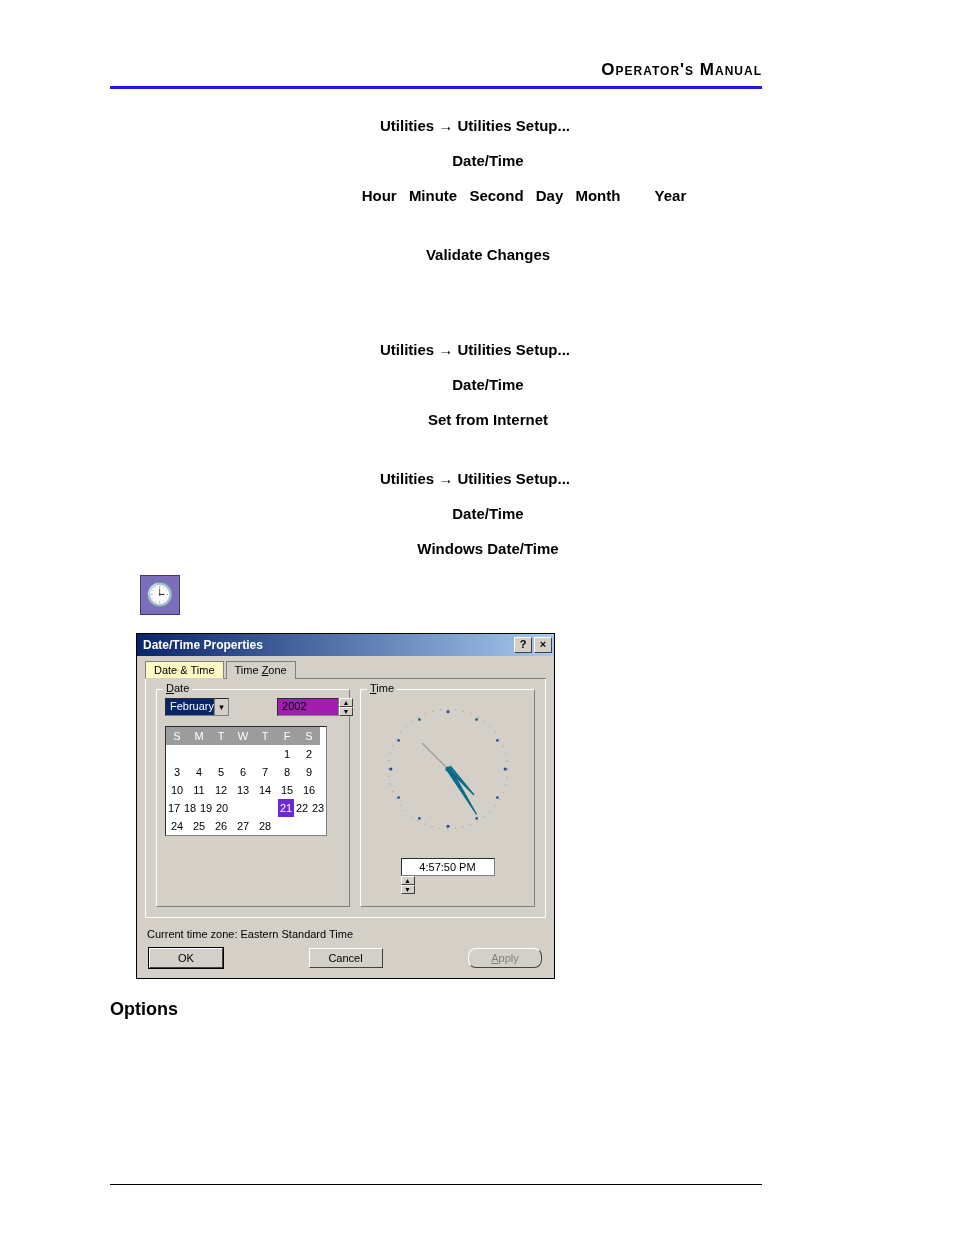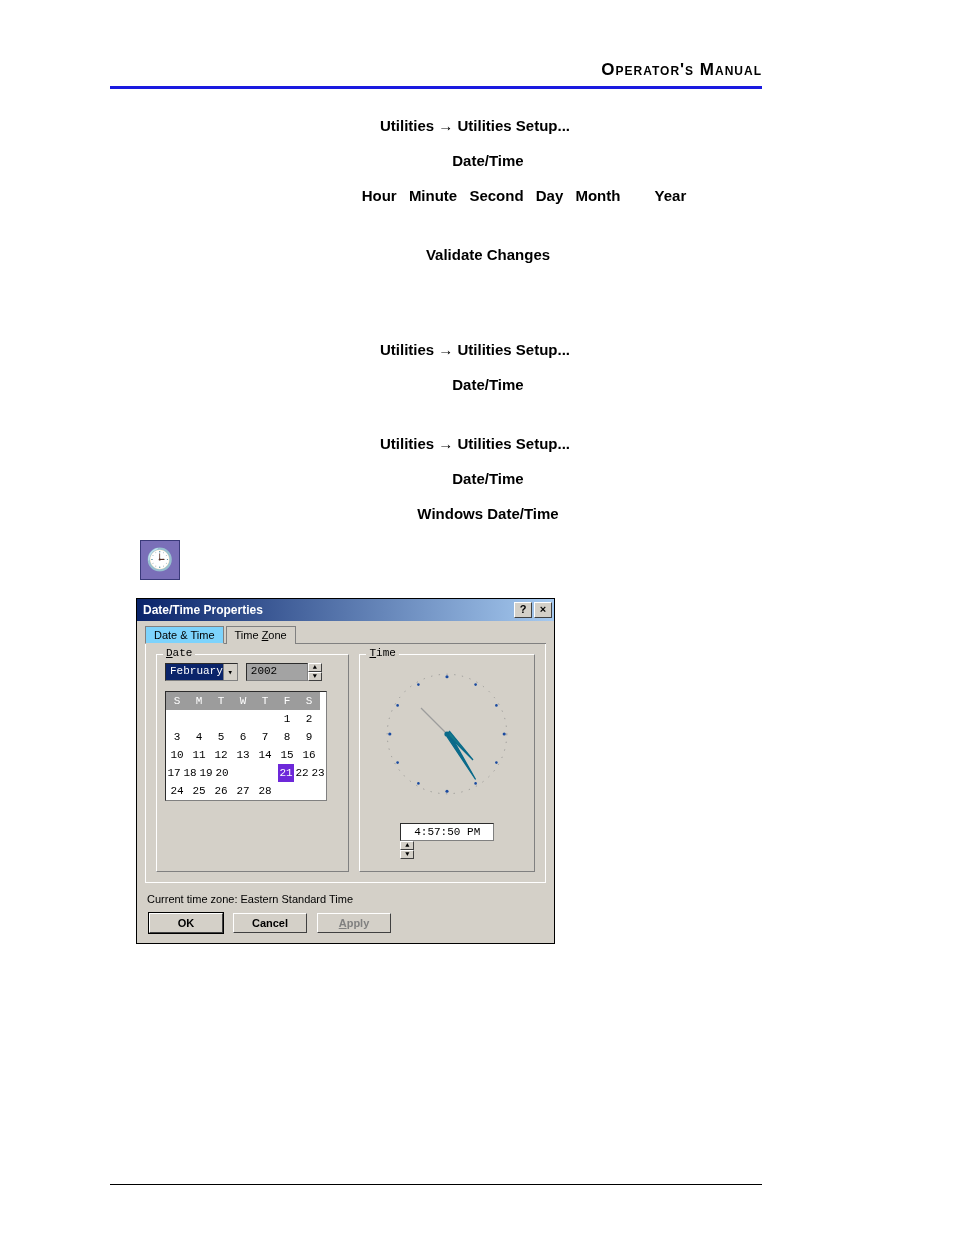"Set from Internet" div.line { html: none -> <div>Set from Internet</div> }
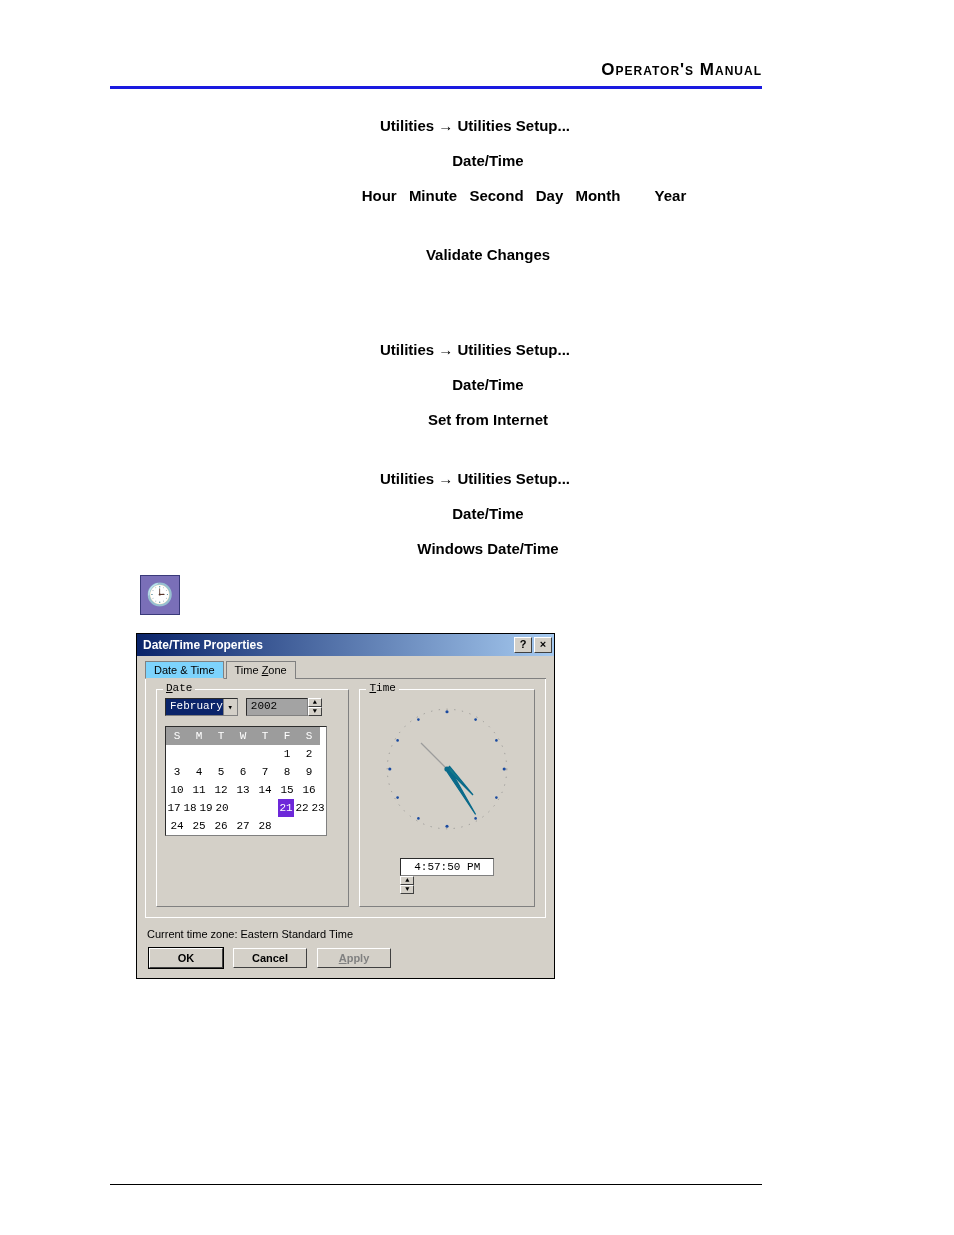"Date & Time" .tab.active { background: #7dd3fc -> #fef9c3 }
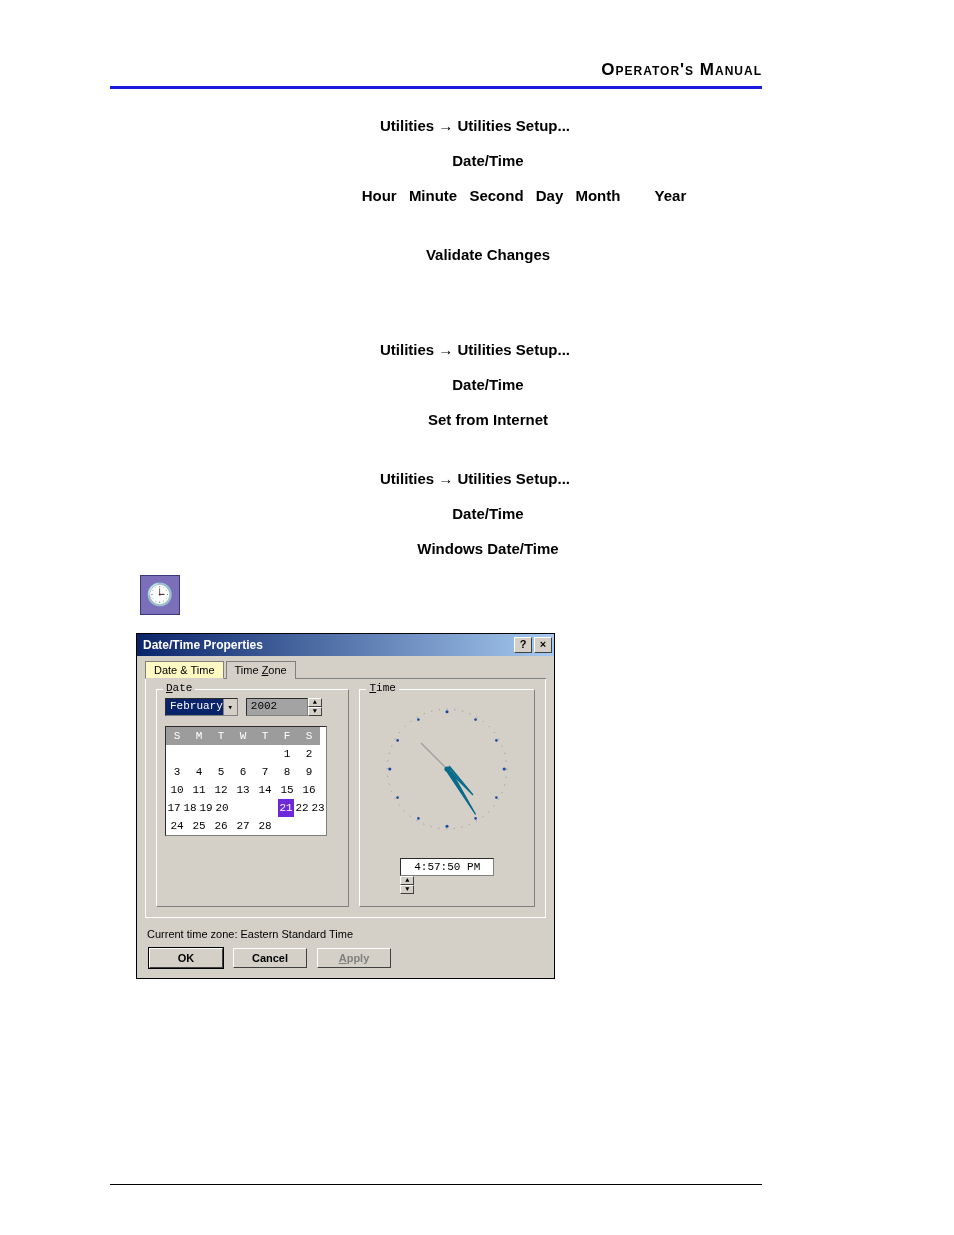"Date" .tab-panel { font-family: Liberation Mono, monospace -> none }
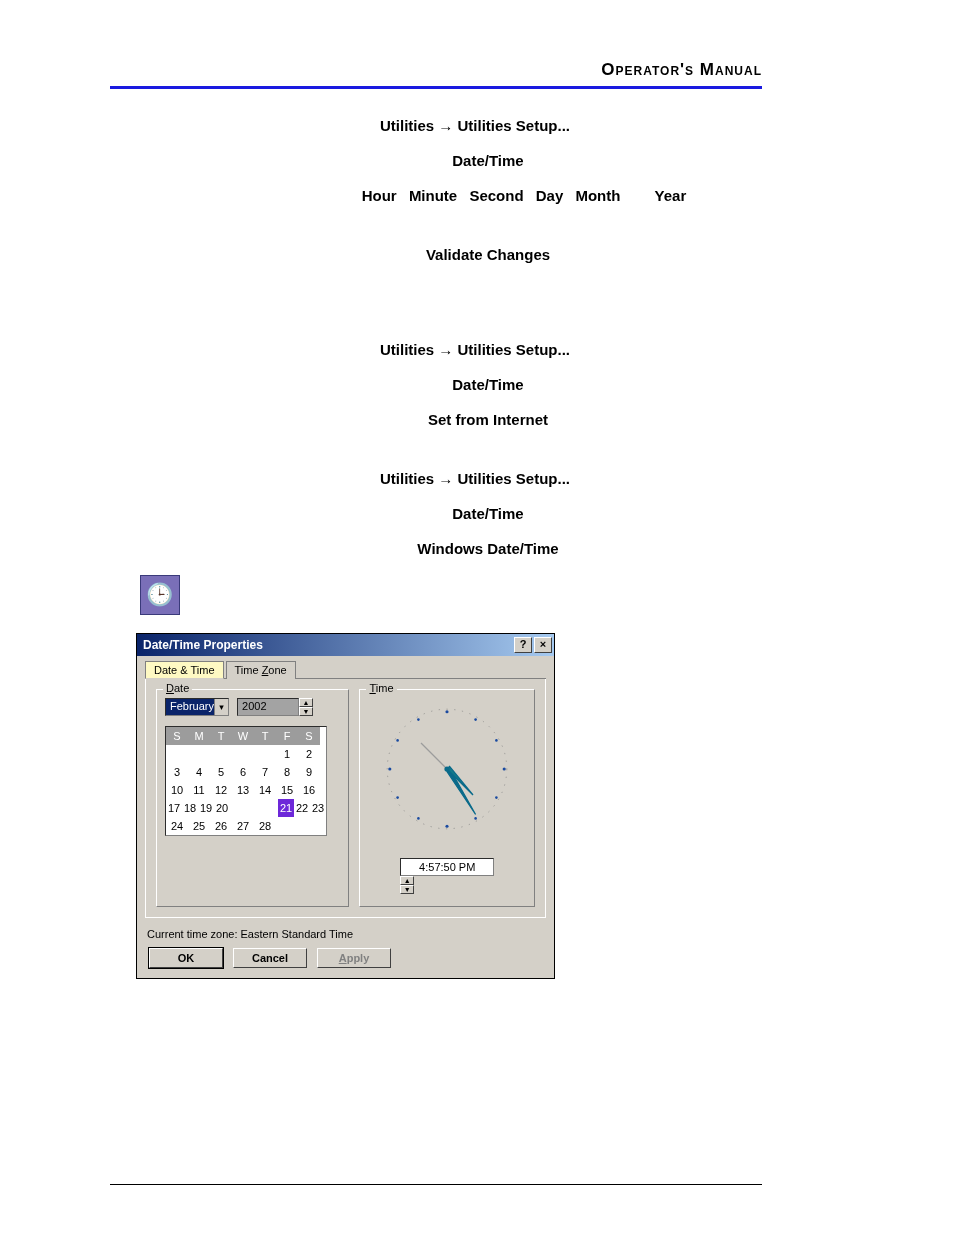"2002" .year-input { background: #a3a3a3 -> #a21caf; margin-left: none -> 40px }
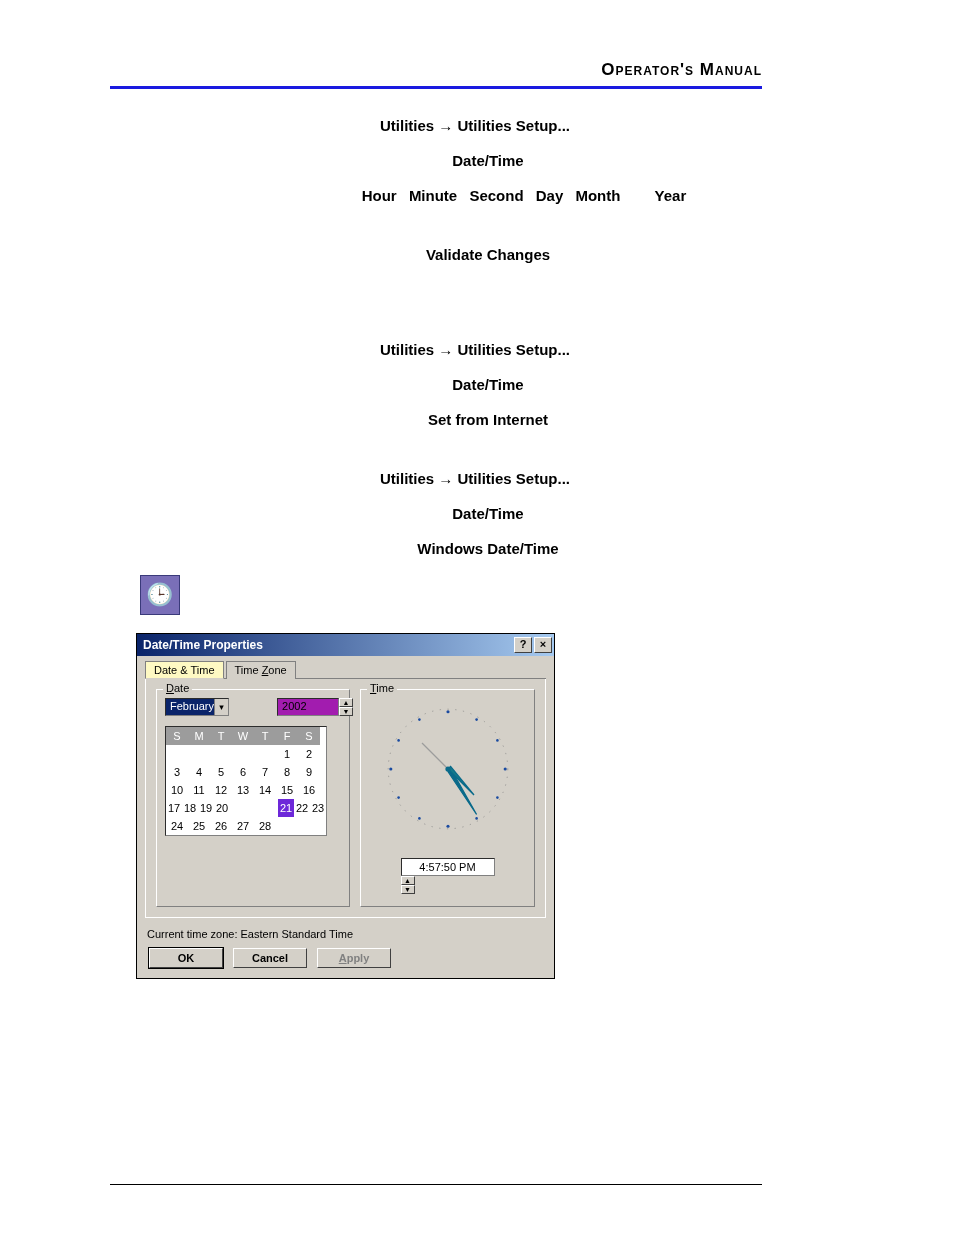"OK" .dlg-buttons { font-weight: bold -> none; justify-content: flex-start -> space-between }
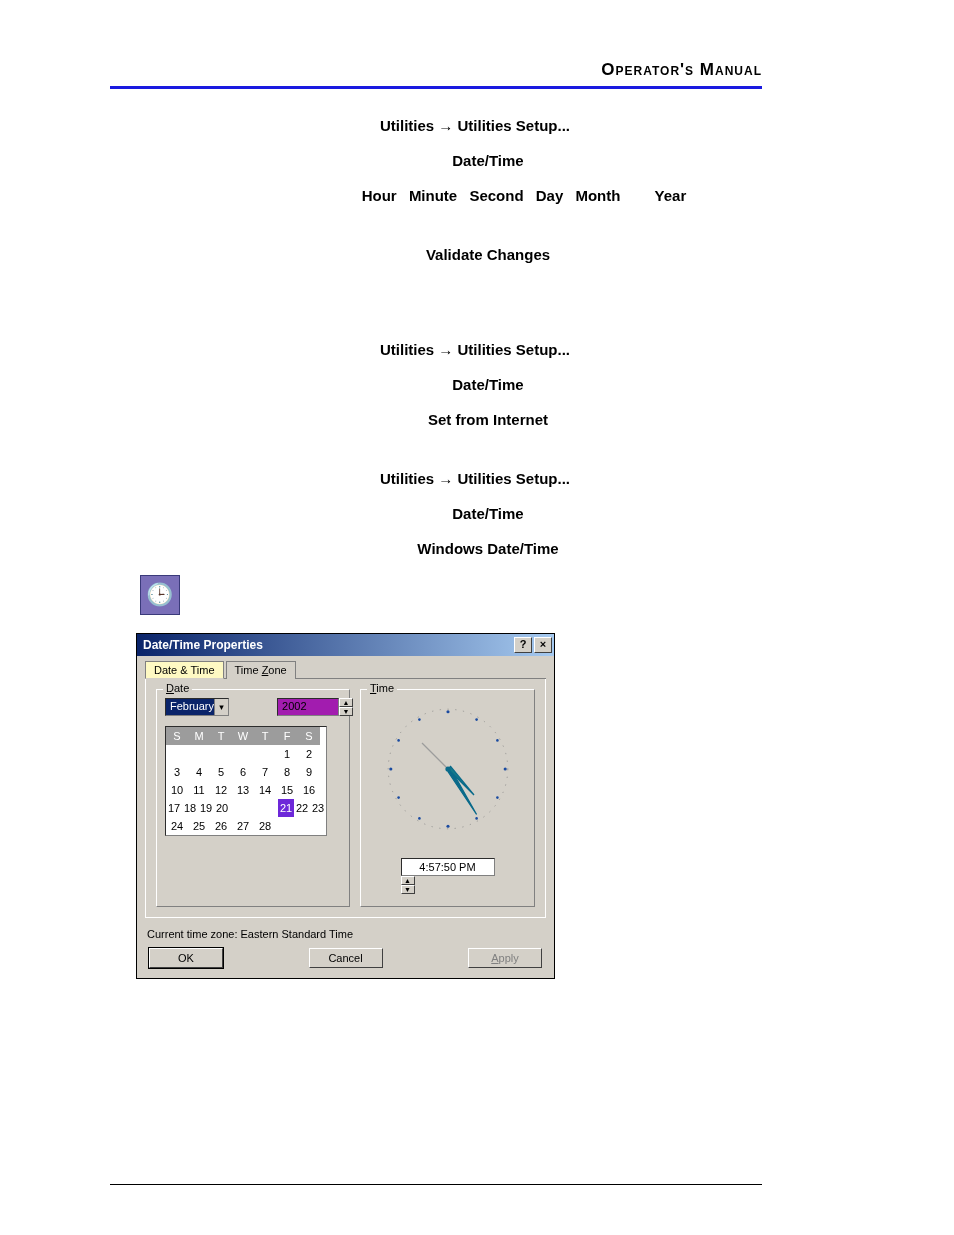"Apply" .push-btn.disabled { border-radius: none -> 8px }
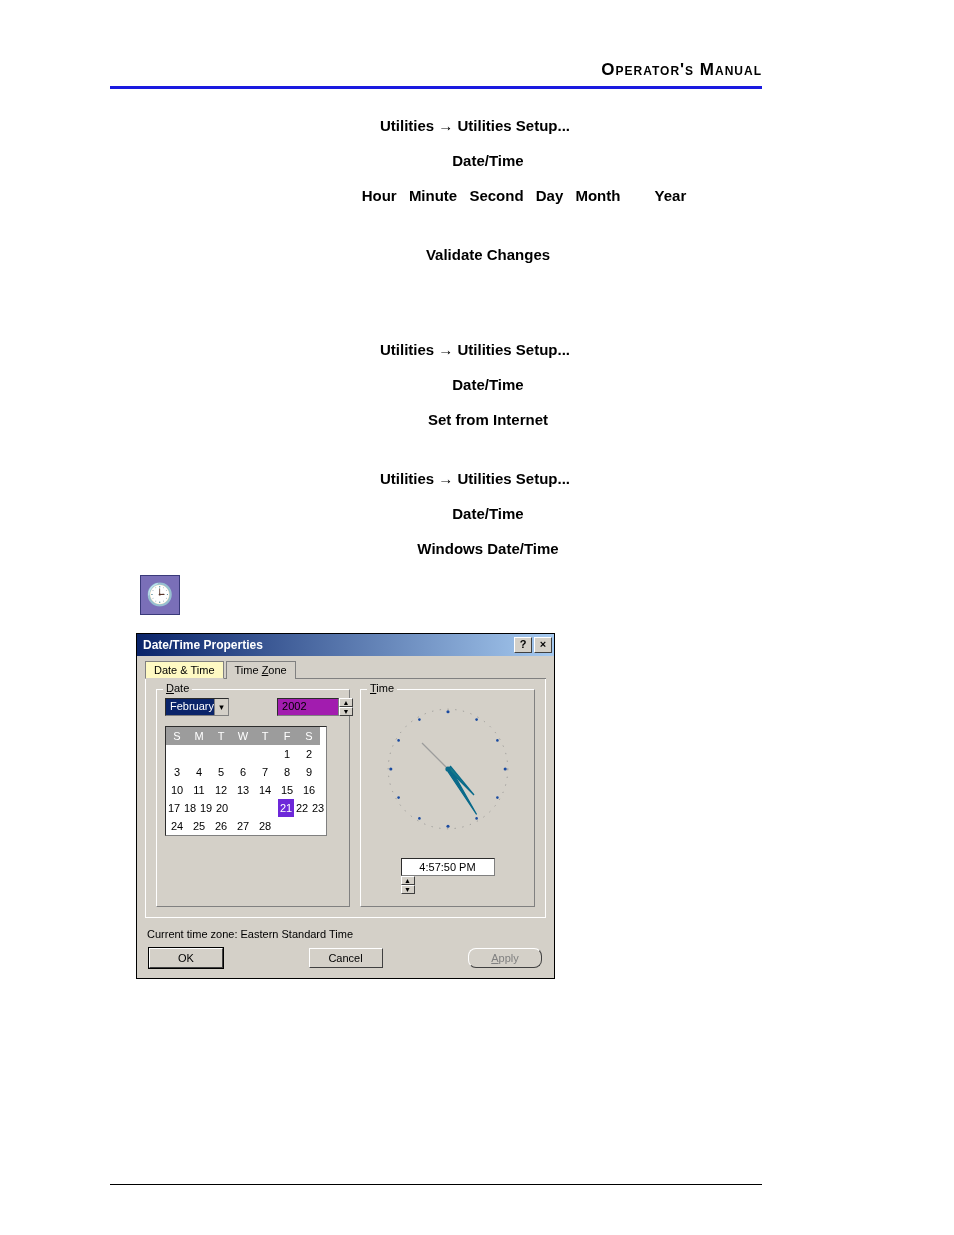"Options" div.section-heading { html: none -> <div>Options</div> }
